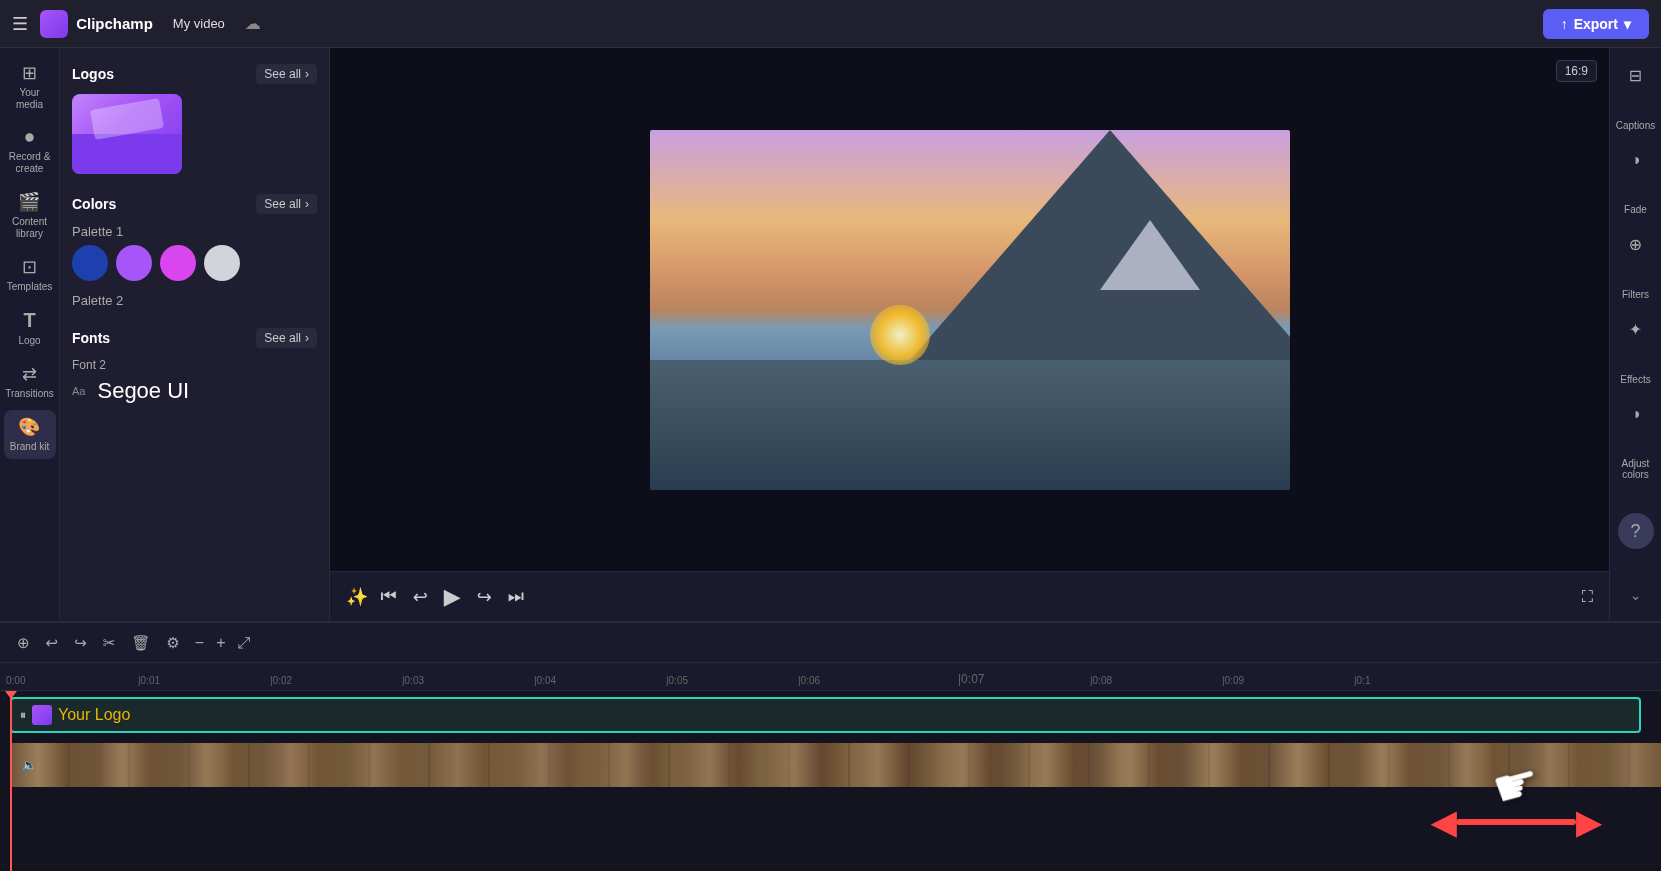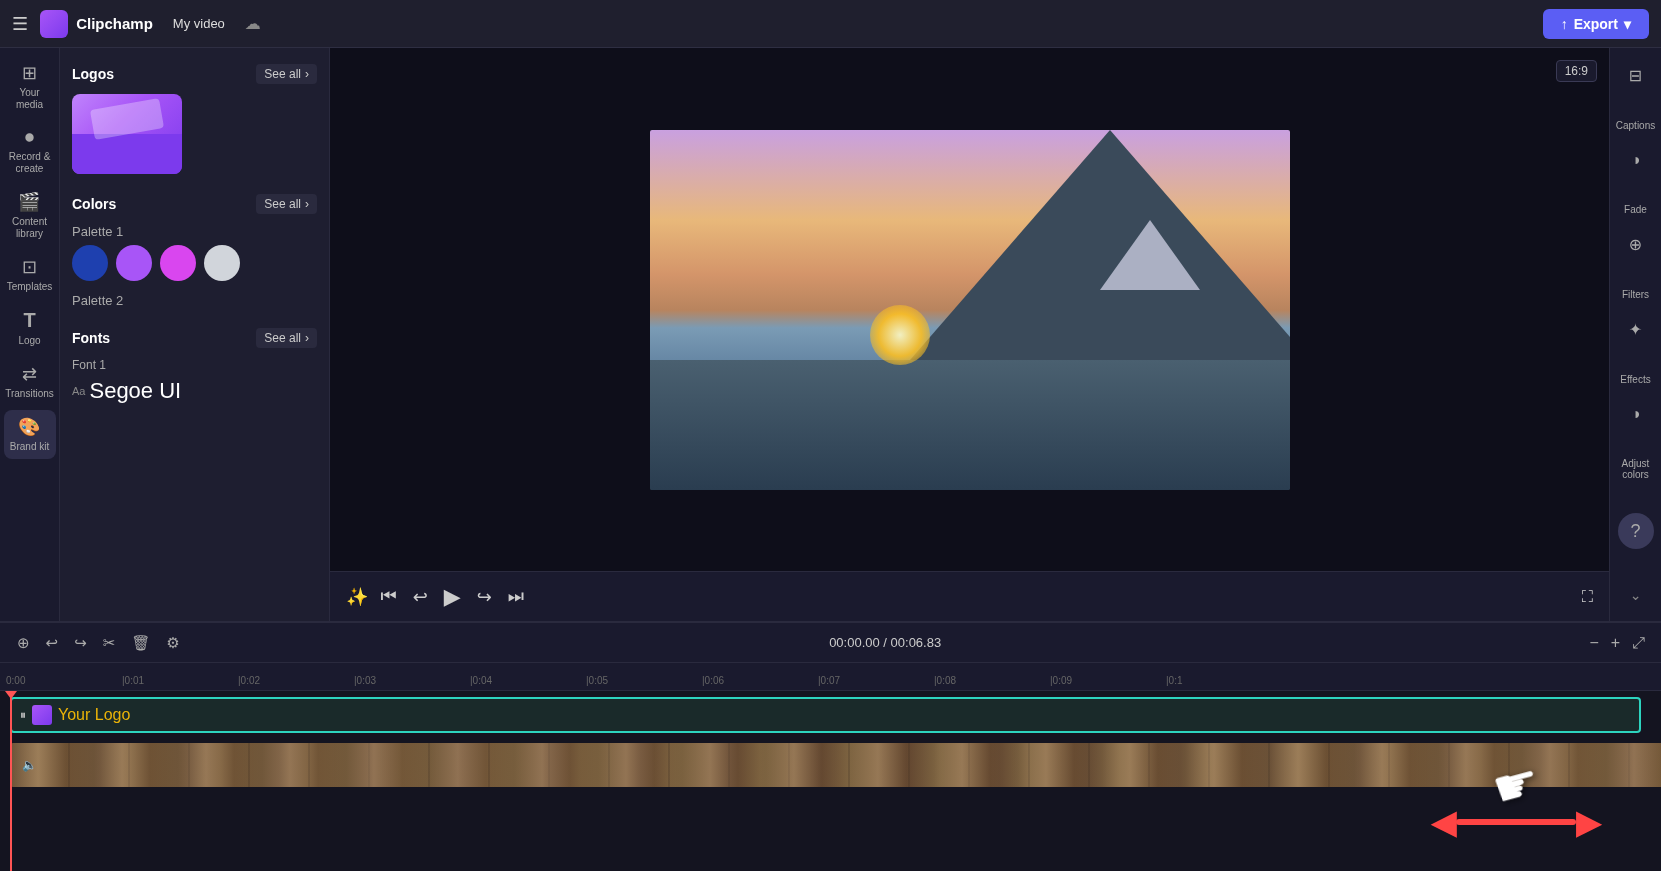"Font 1" p.font-label { text: 1 -> 2 }
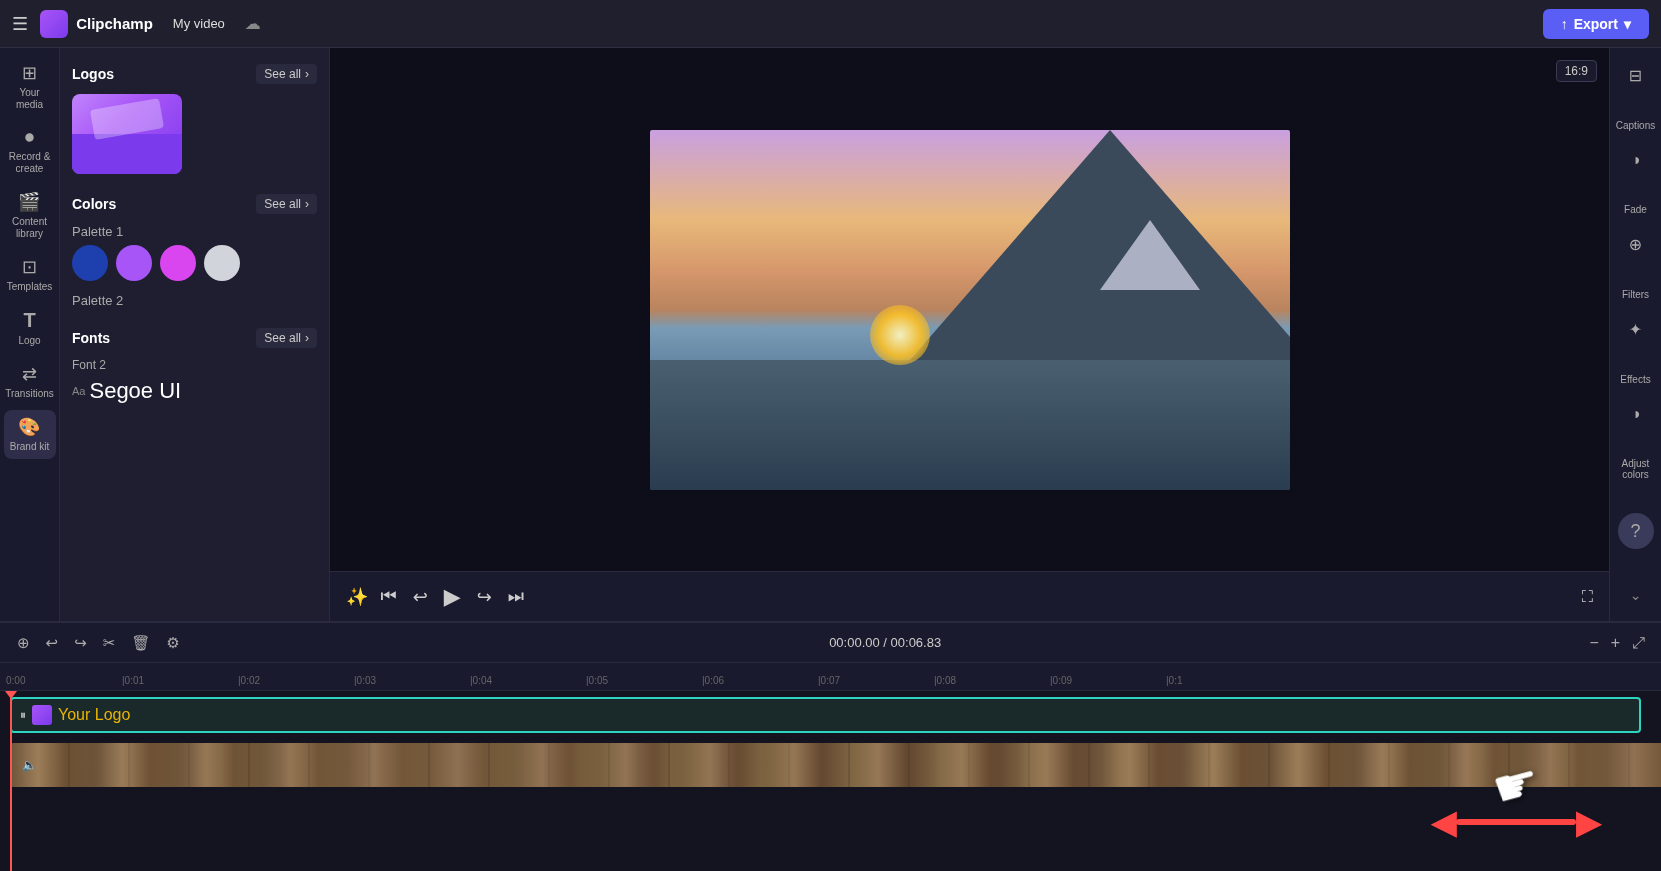"Aa" .font-preview { gap: 4px -> 12px }
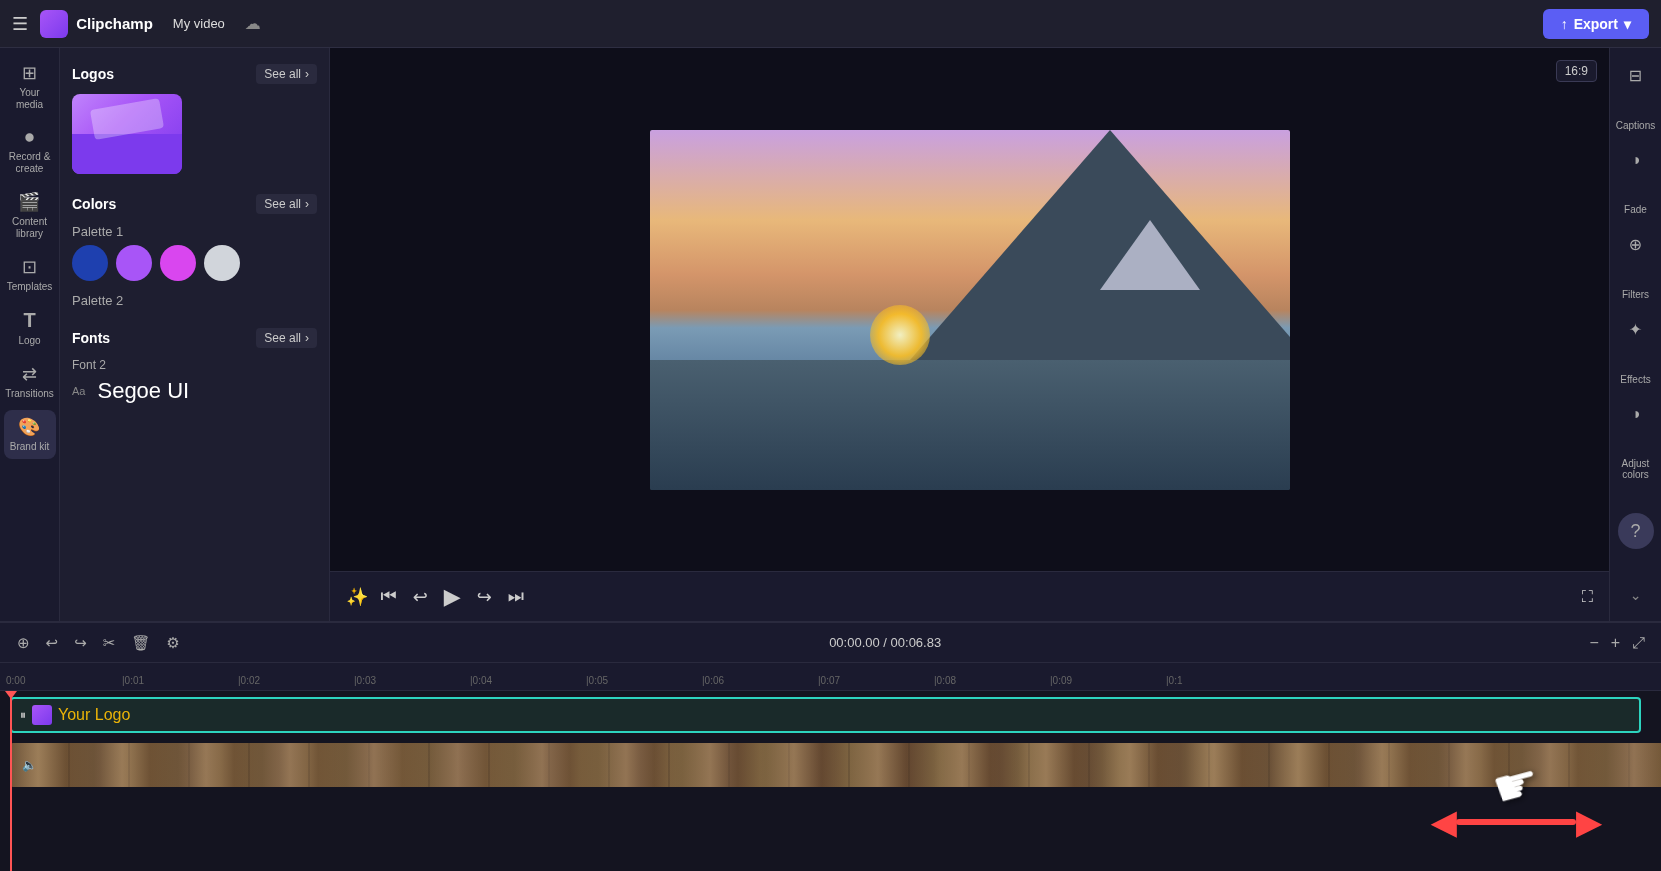"00:00.00 / 00:06.83" span.tl-time { html: <span>00:00.00 / 00:06.83</span> -> none }
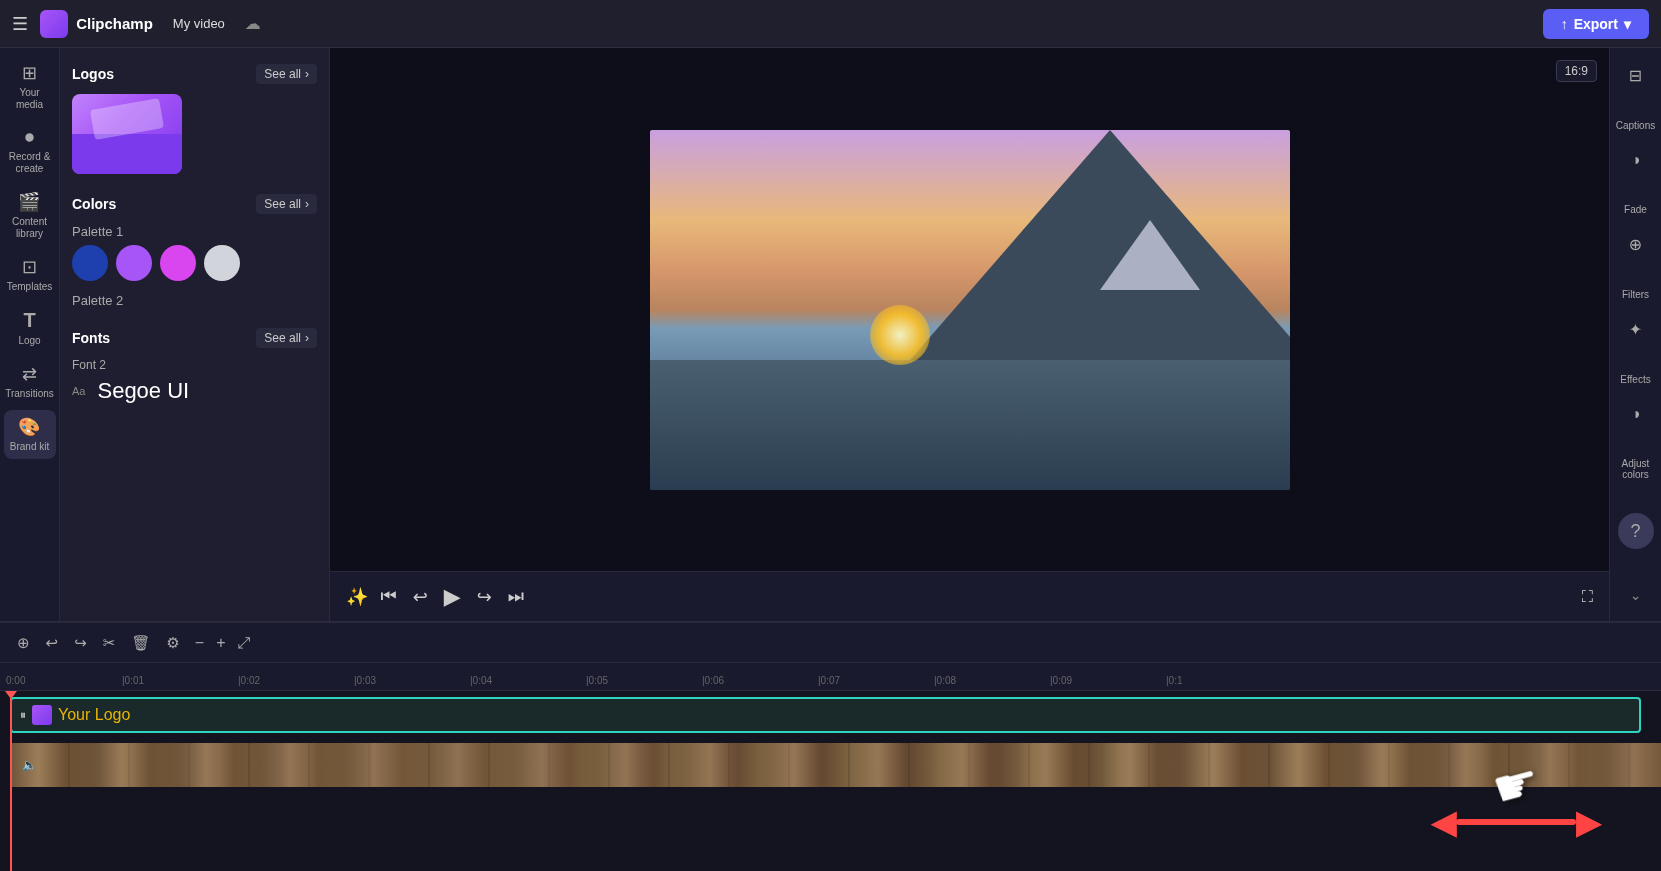"0:00" div { gap: 0 -> 16px }
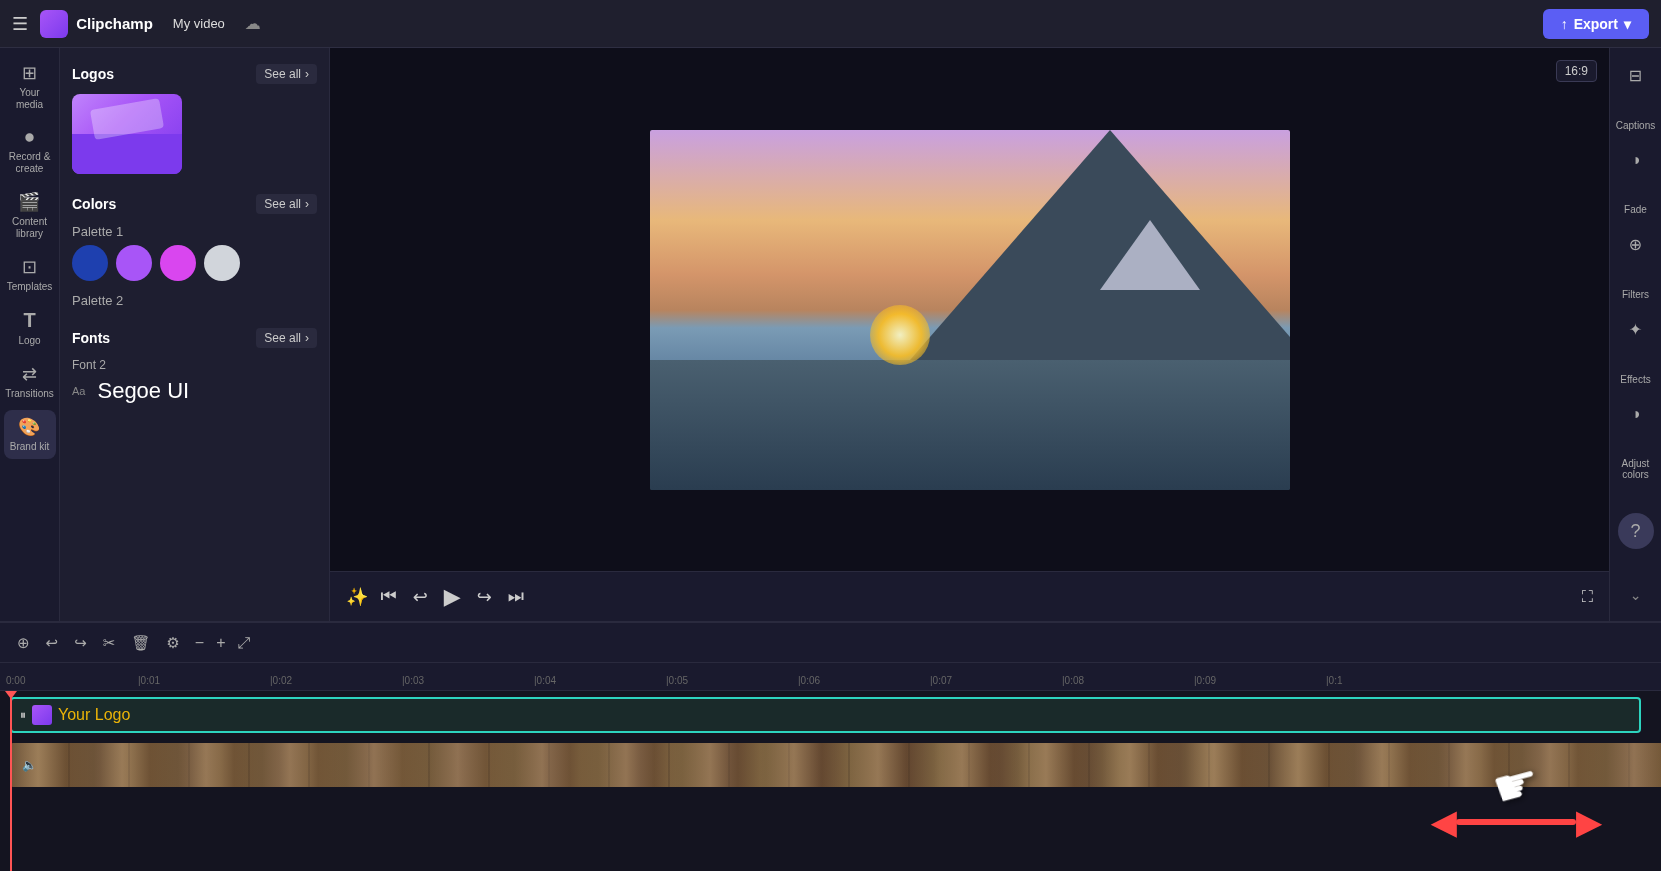"|0:07" span { font-size: 10px -> 12px; margin-left: none -> 28px }
